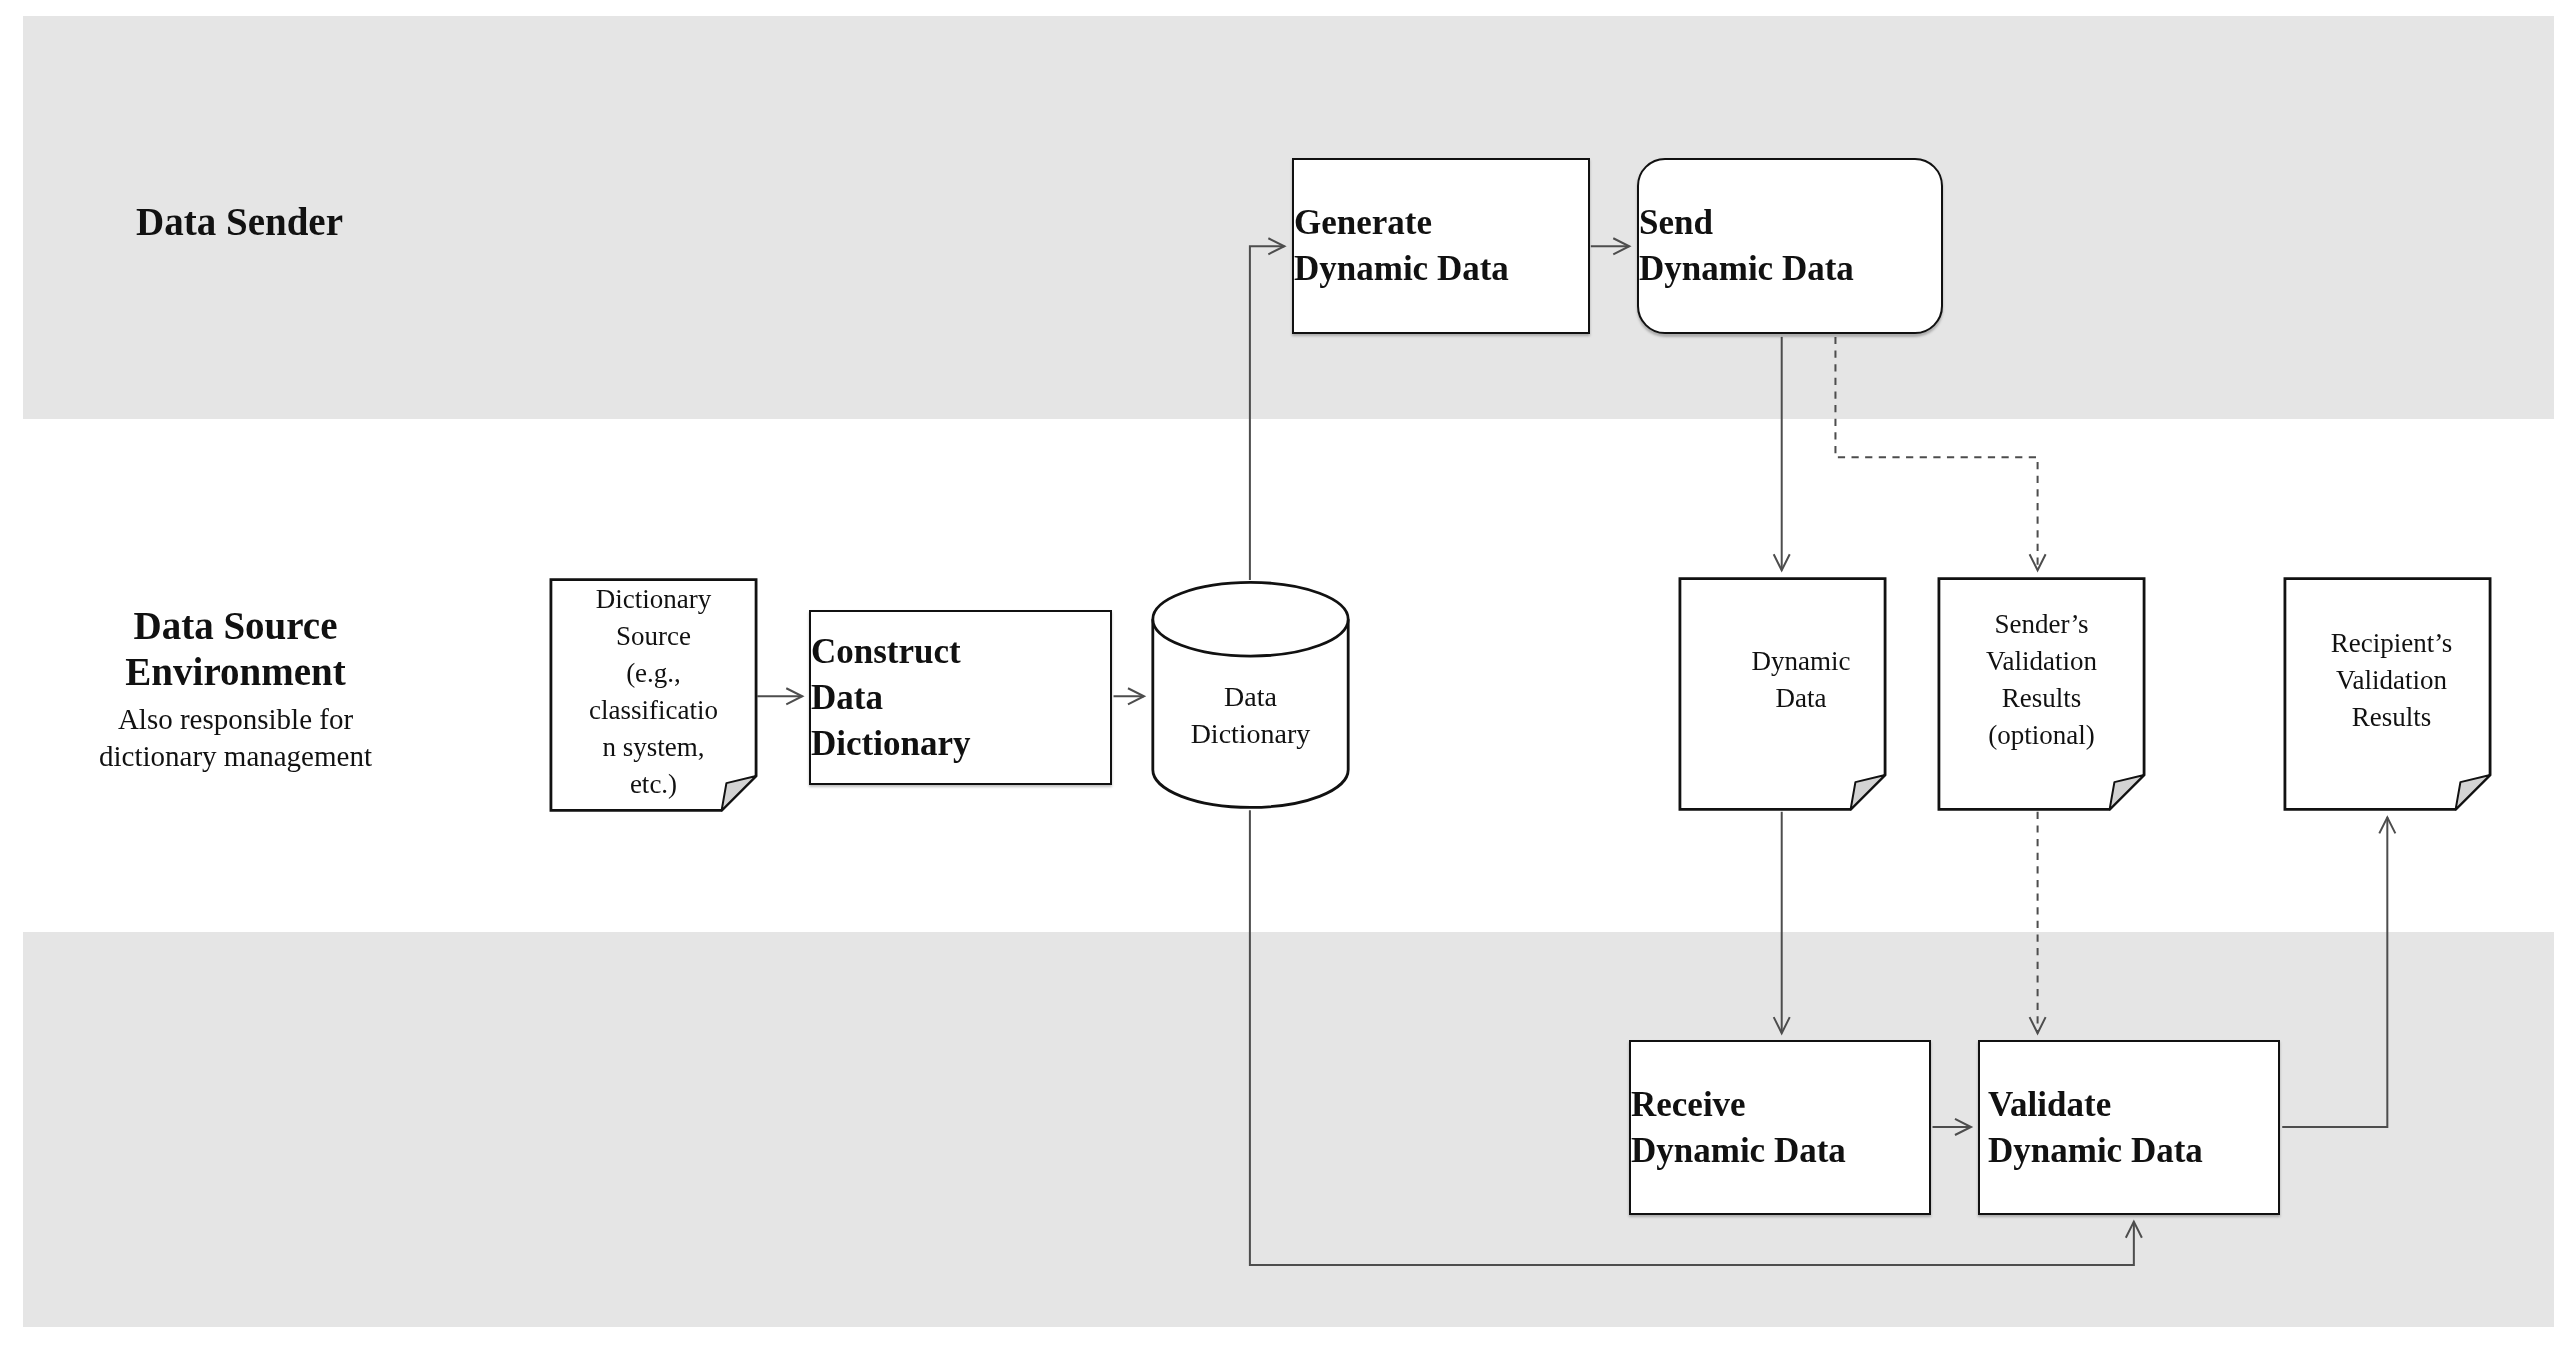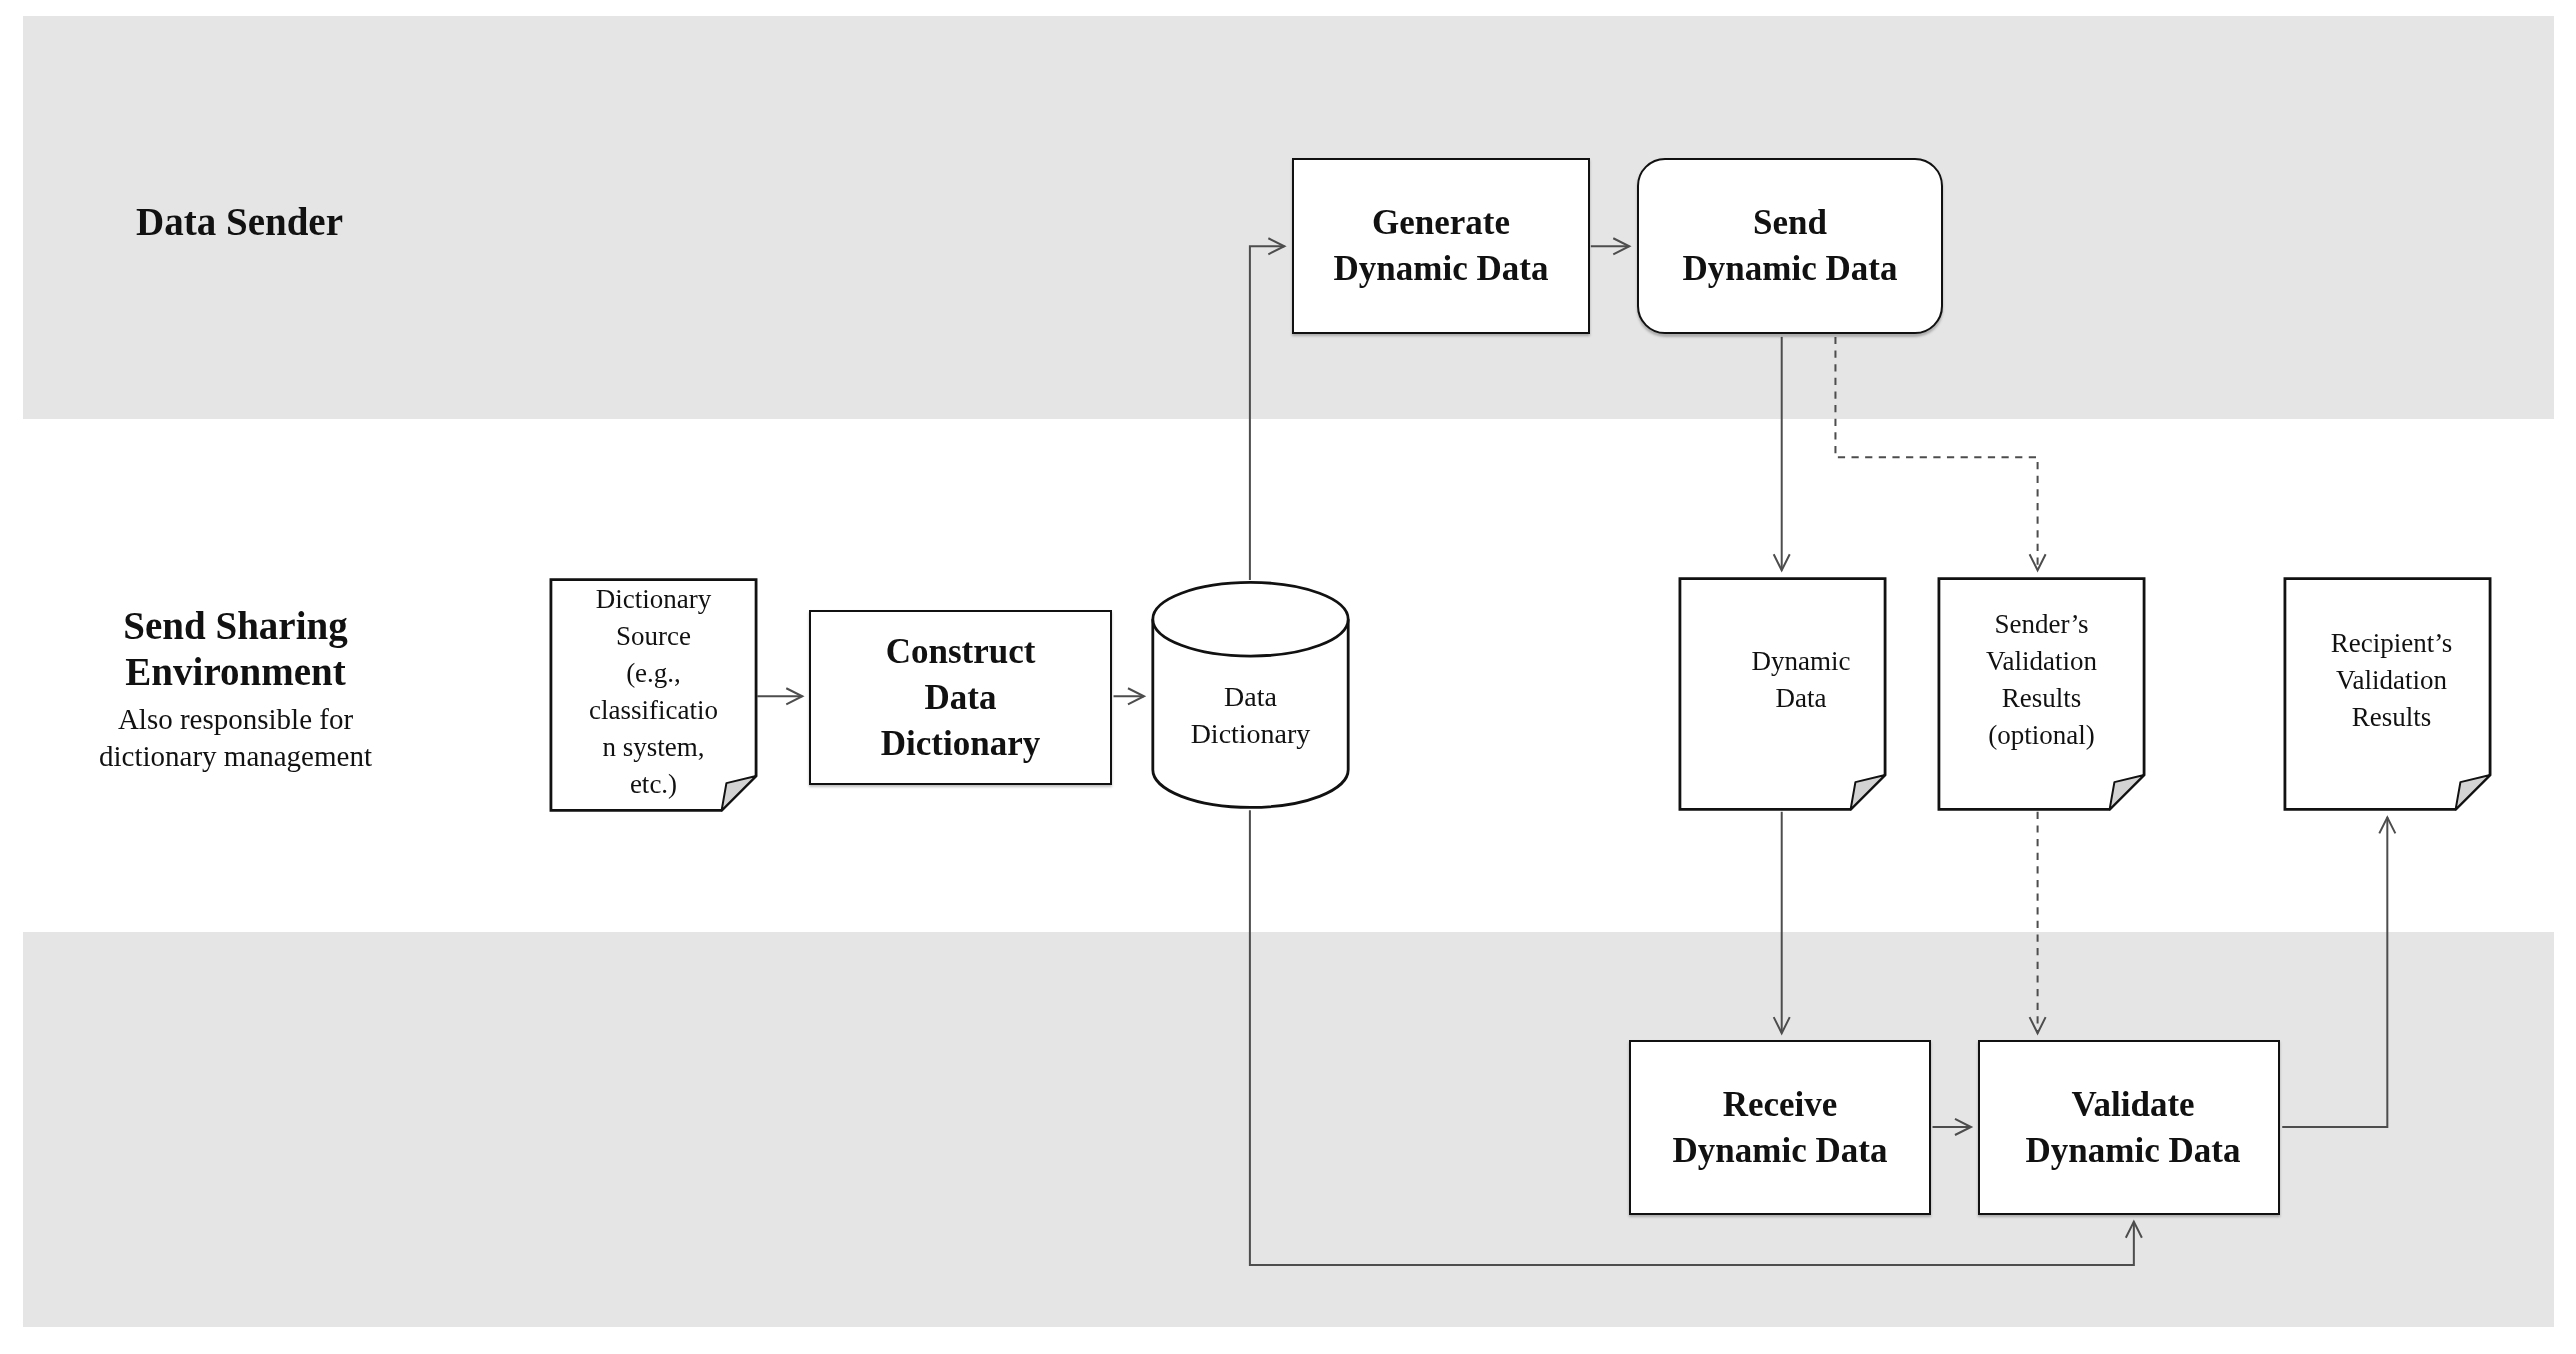"Generate" .process { align-items: center -> flex-start }
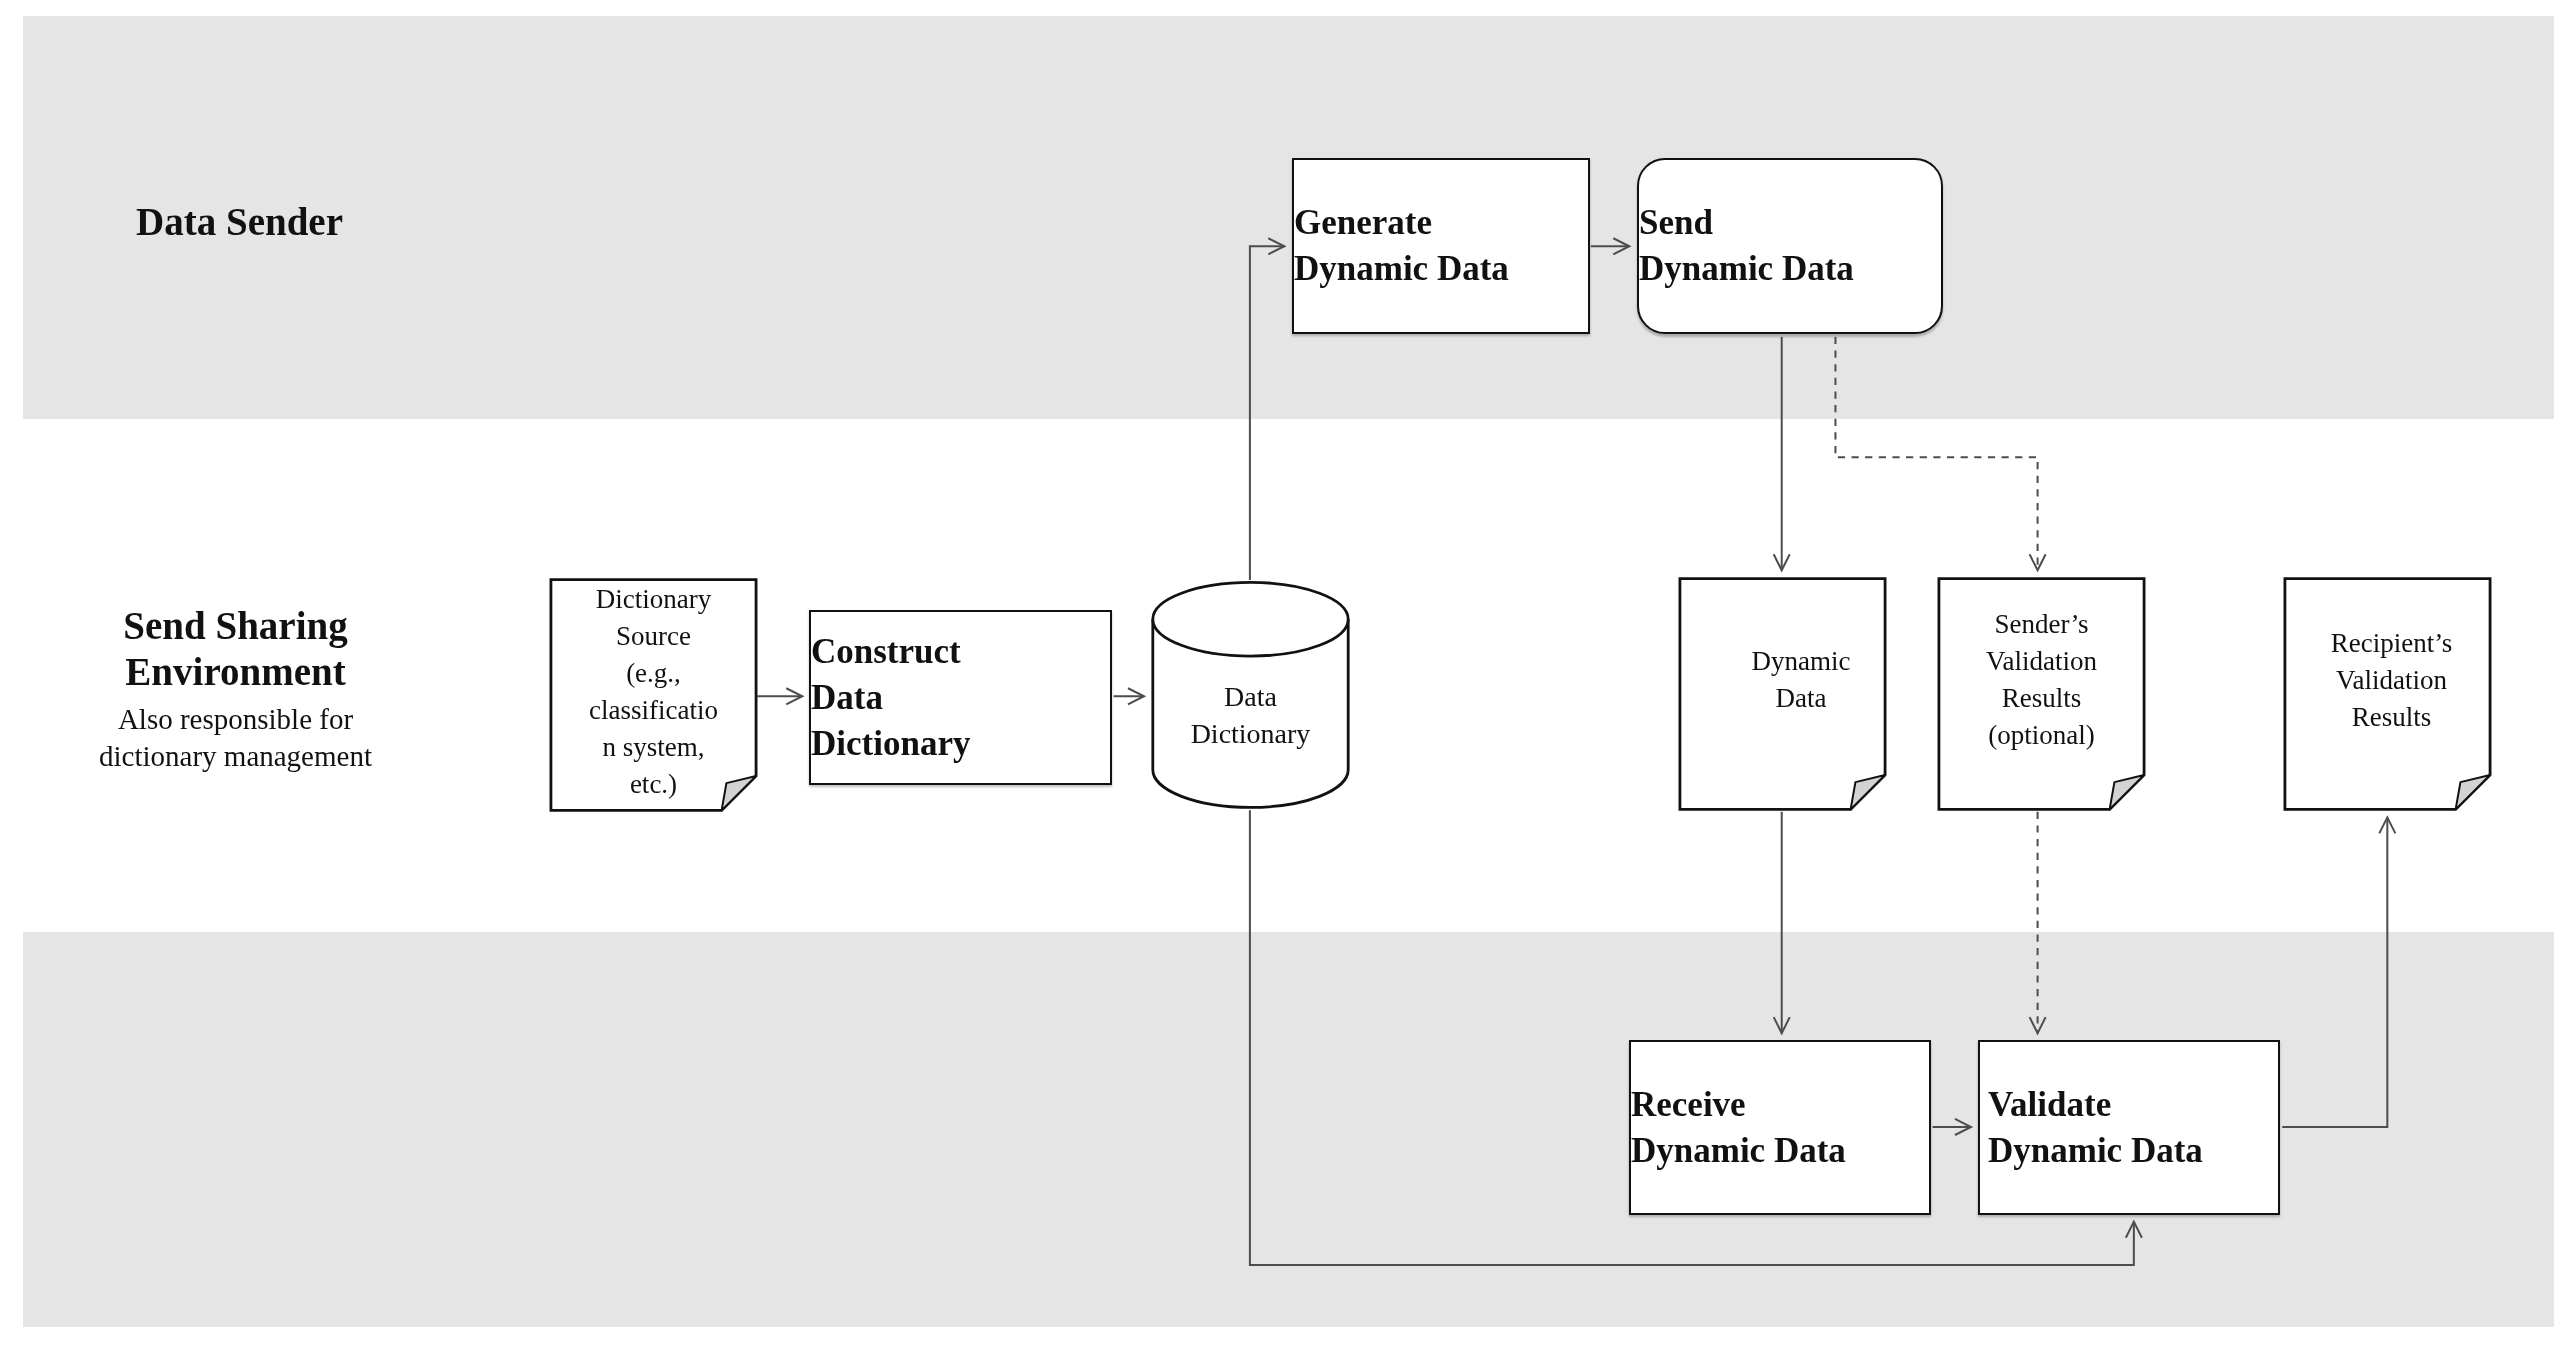"Send Sharing" div { text: Send Sharing -> Data Source }
